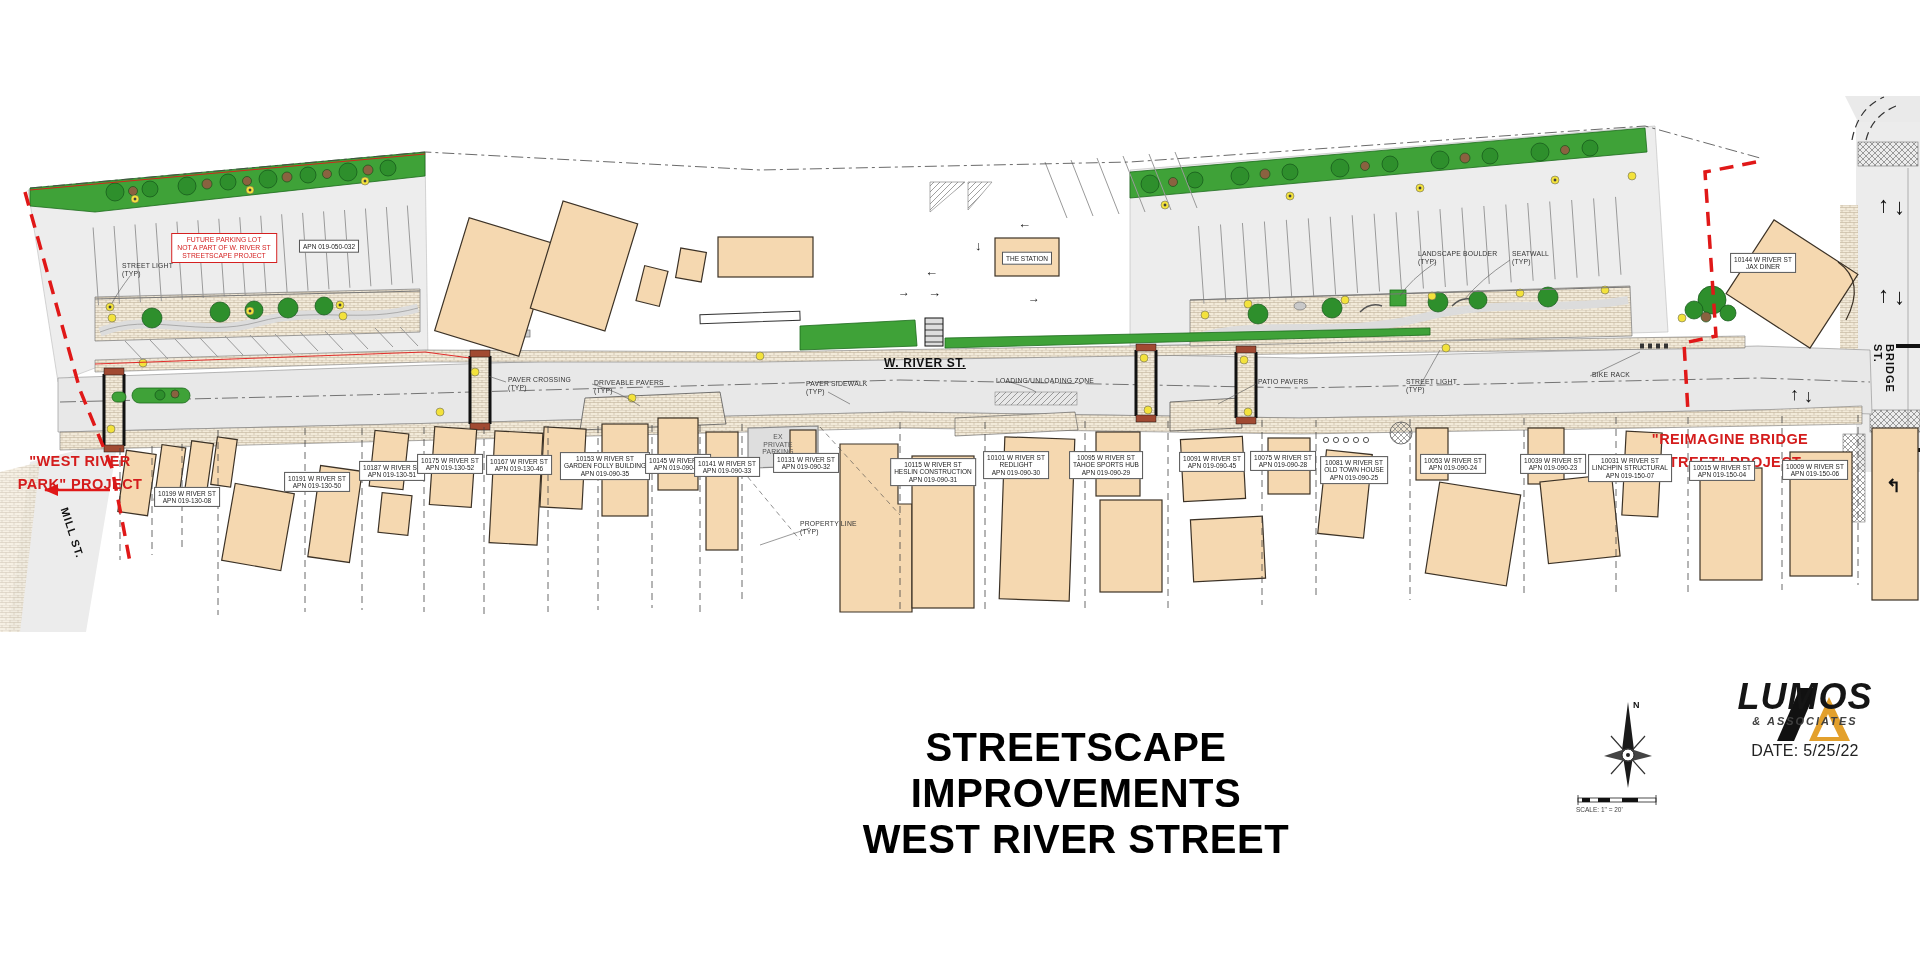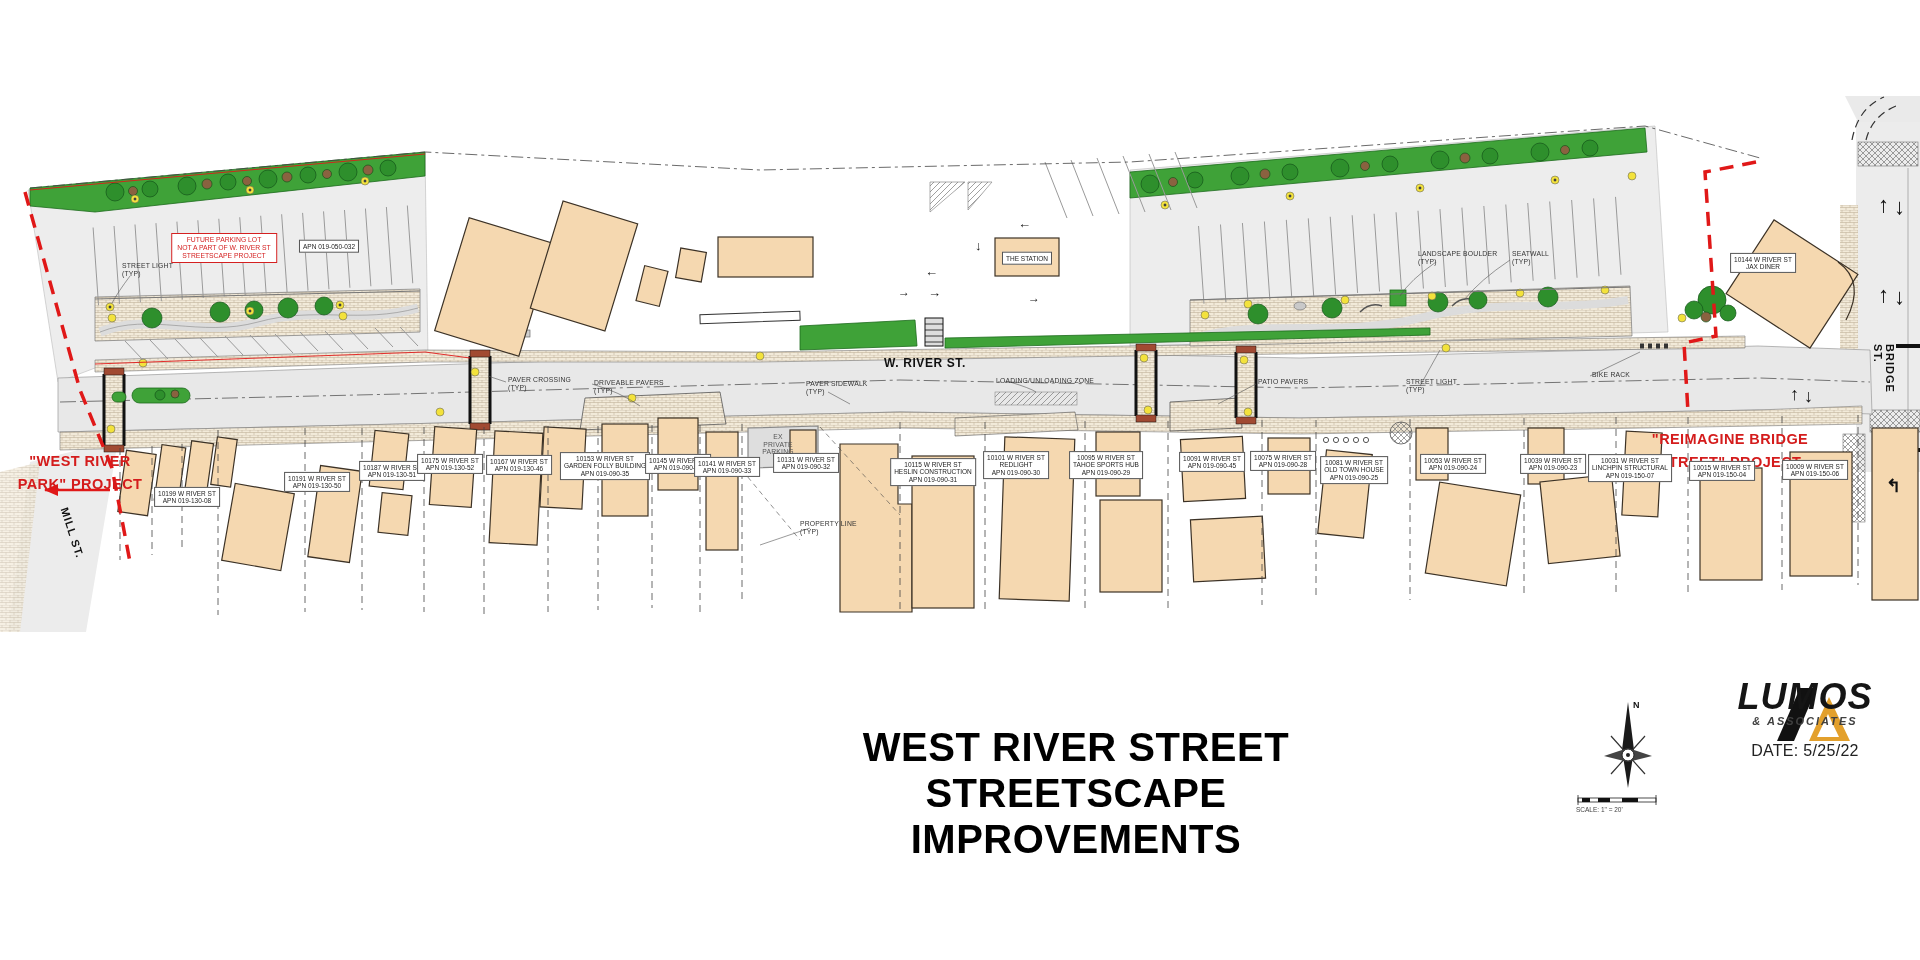"W. RIVER ST." .street-main { text-decoration: none -> underline }
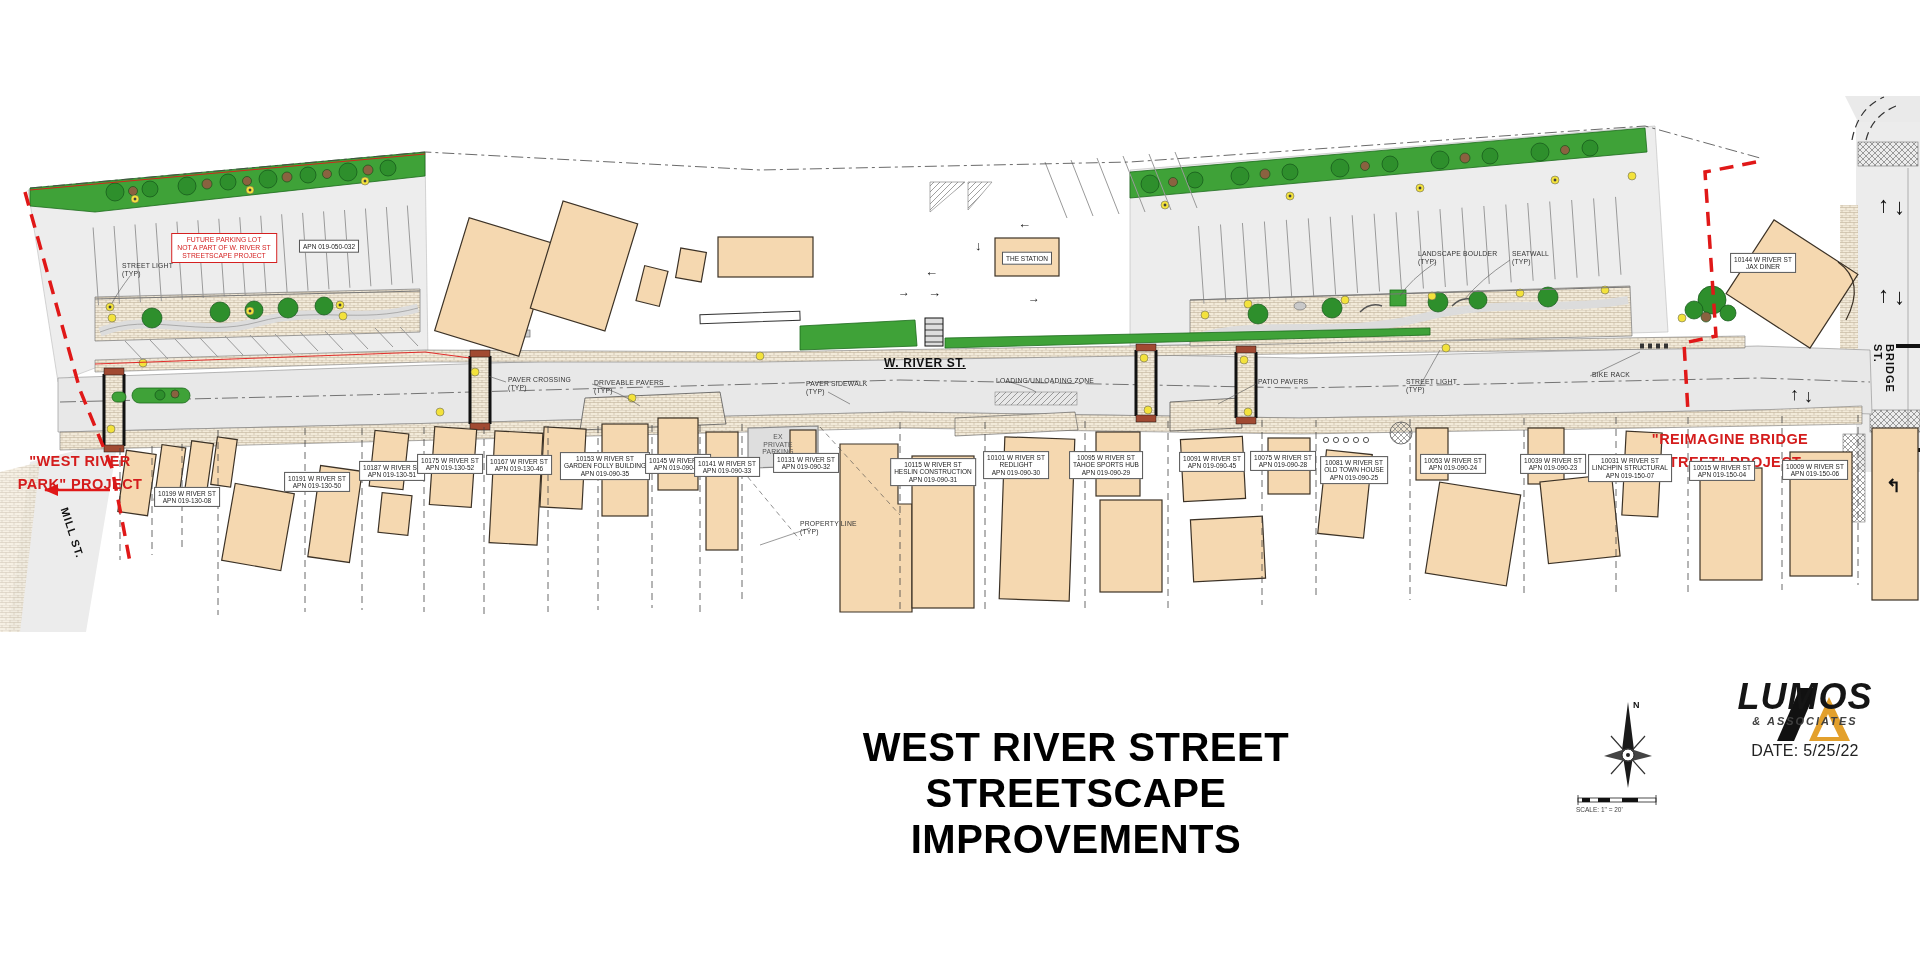"WEST RIVER STREET" div { order: before "STREETSCAPE IMPROVEMENTS" -> after "STREETSCAPE IMPROVEMENTS" }
